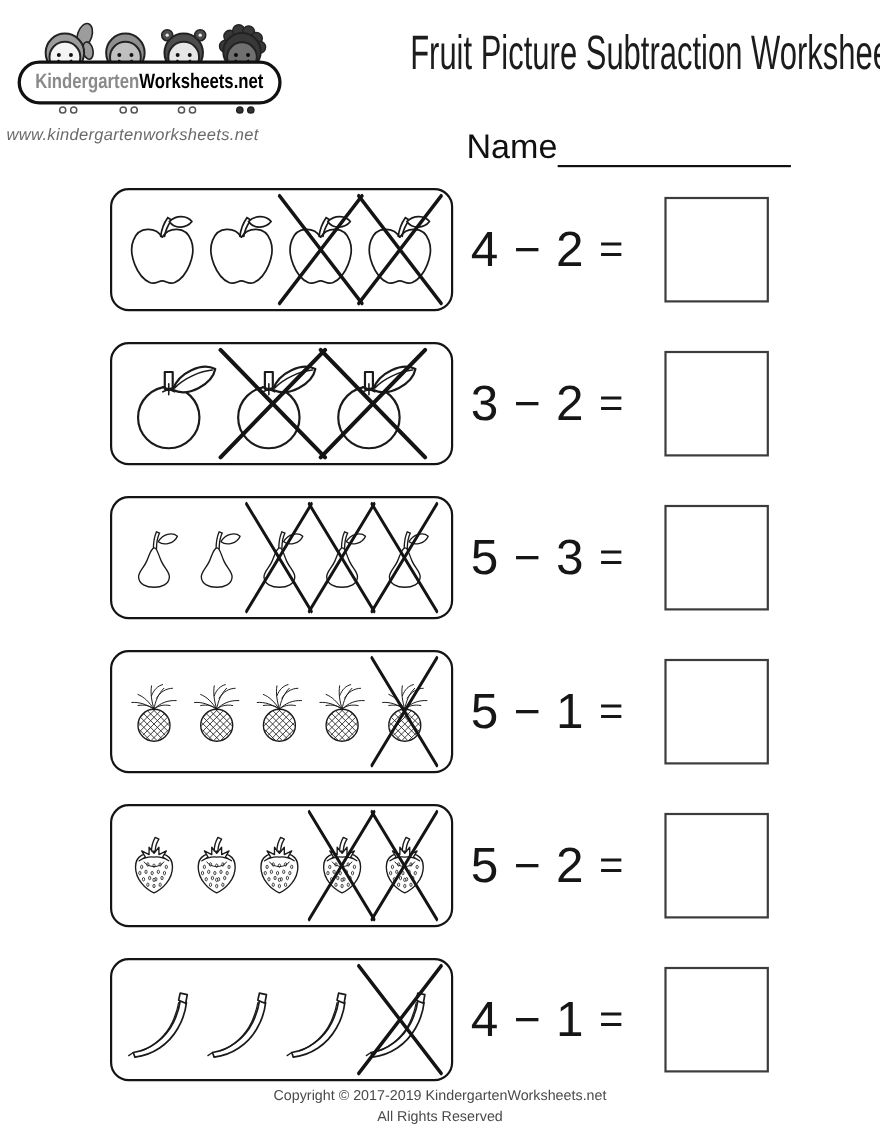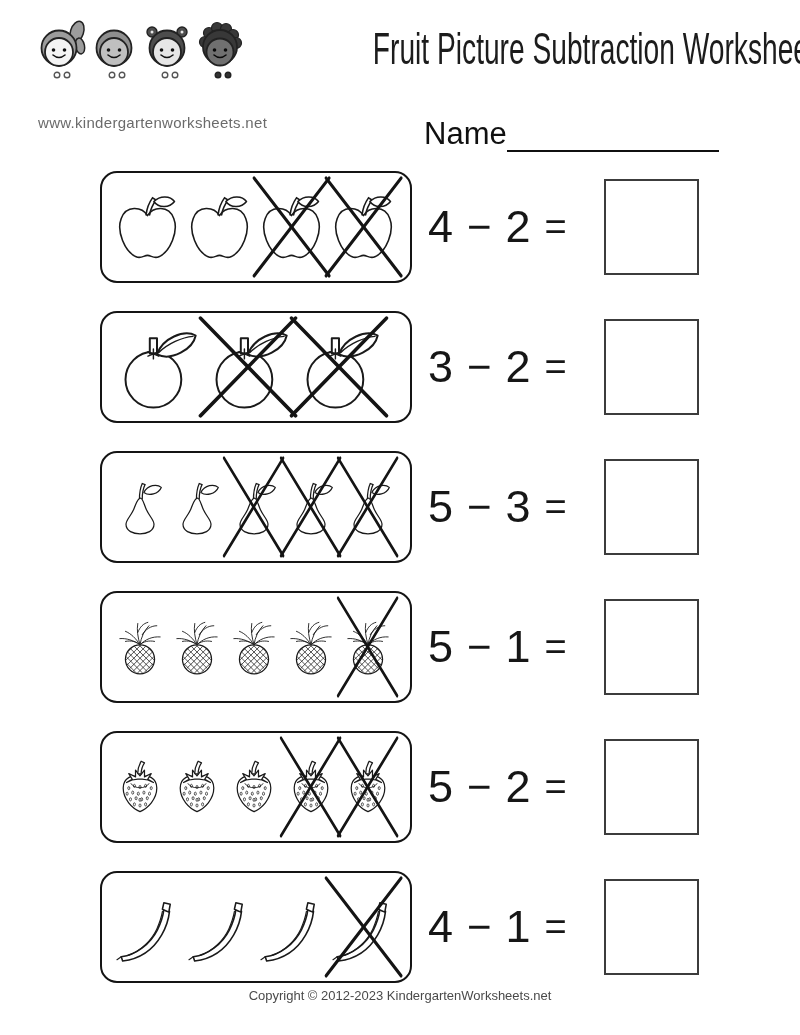"KindergartenWorksheets.net" div.logo-pill { html: none -> <div> <span><span>Kindergarten</span><span>Worksheets.net</span></span> </div> }
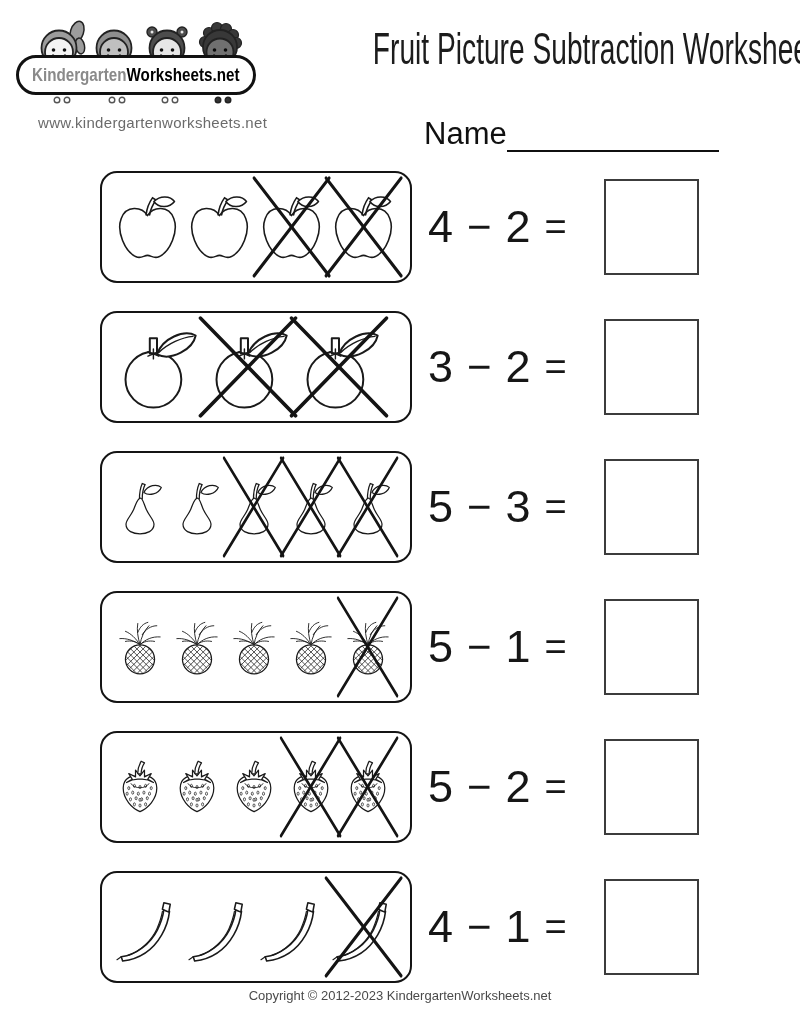"www.kindergartenworksheets.net" .website { font-style: none -> italic; left: 38px -> 6px }
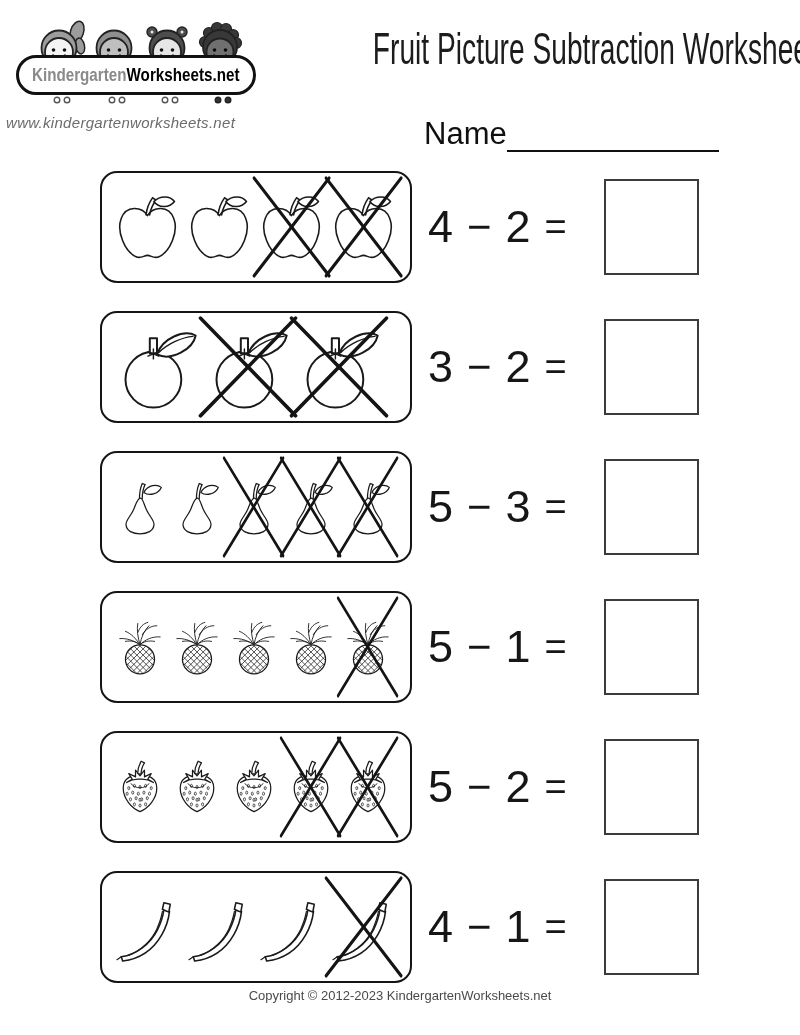"Copyright © 2012-2023" div { text: 2012-2023 -> 2017-2019 }
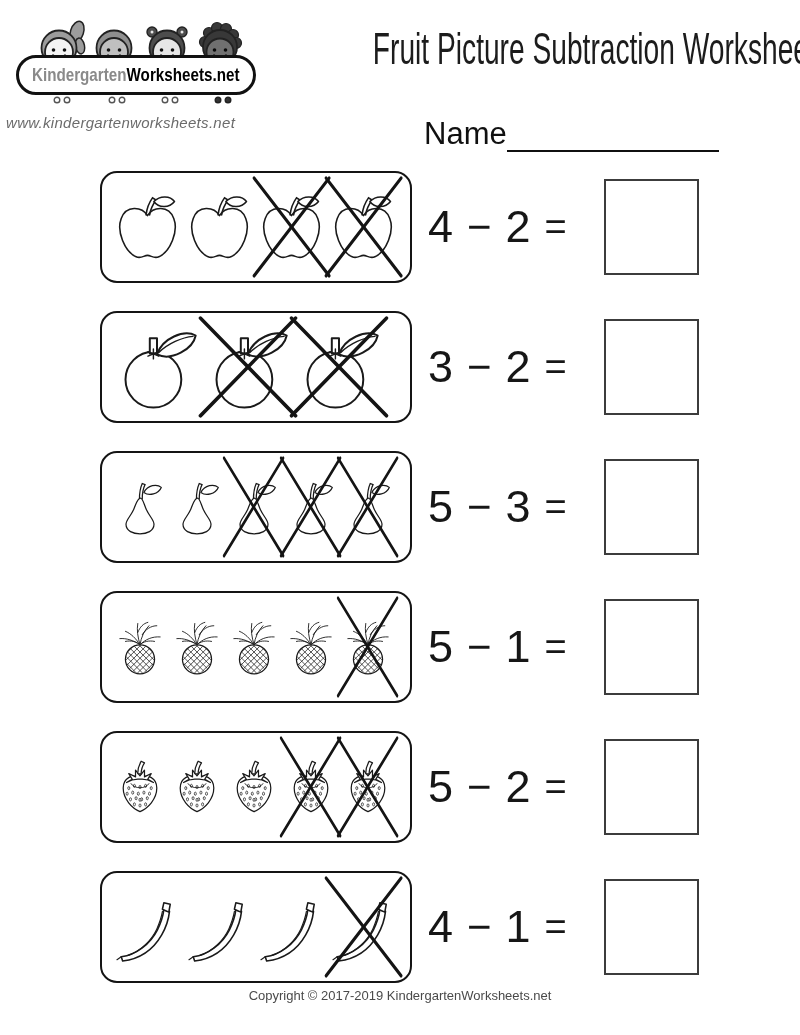"All Rights Reserved" div { html: none -> <div>All Rights Reserved</div> }
